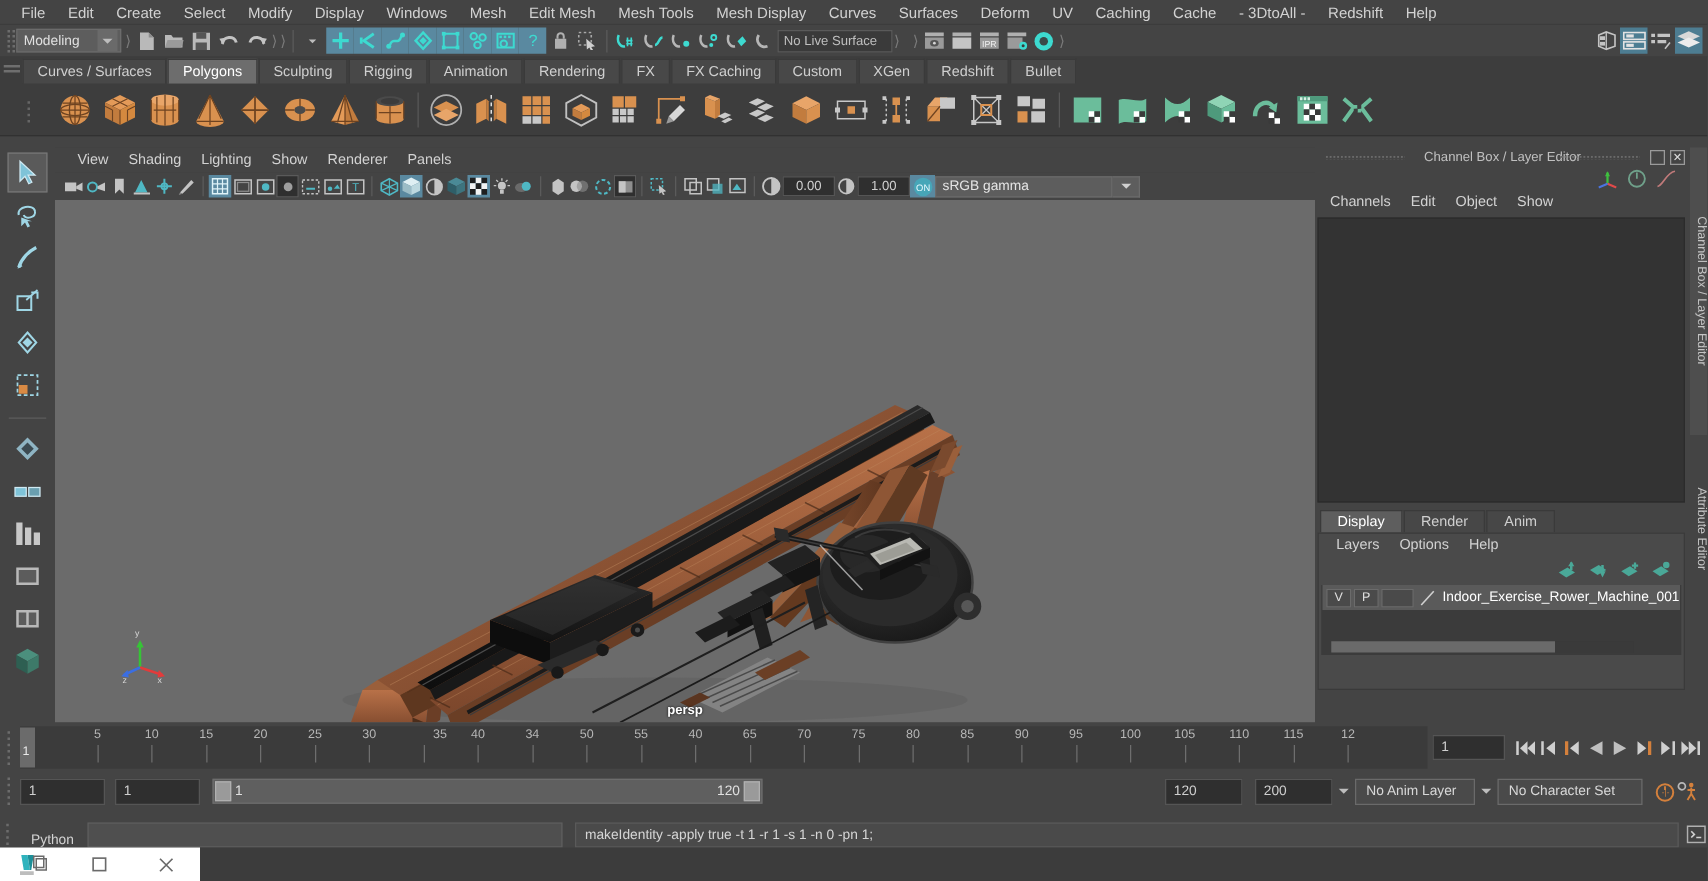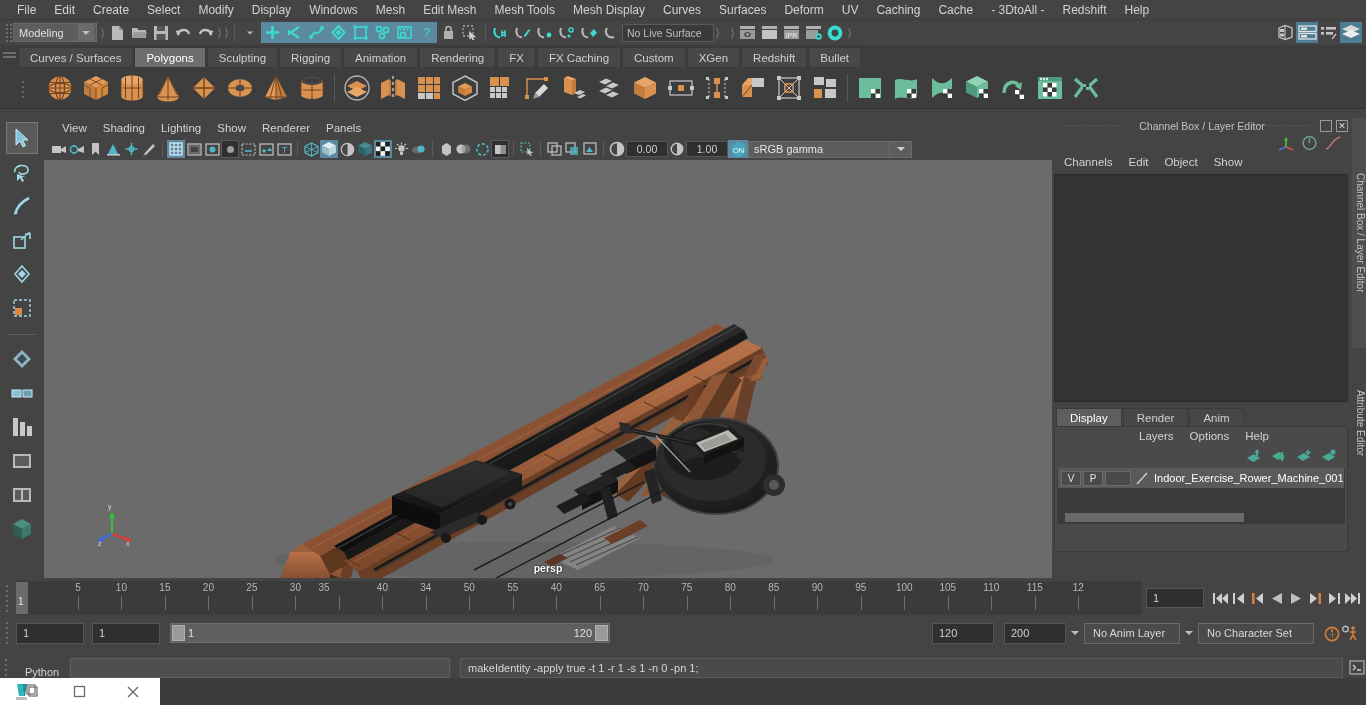"Layers" .le-menu { justify-content: center -> none }
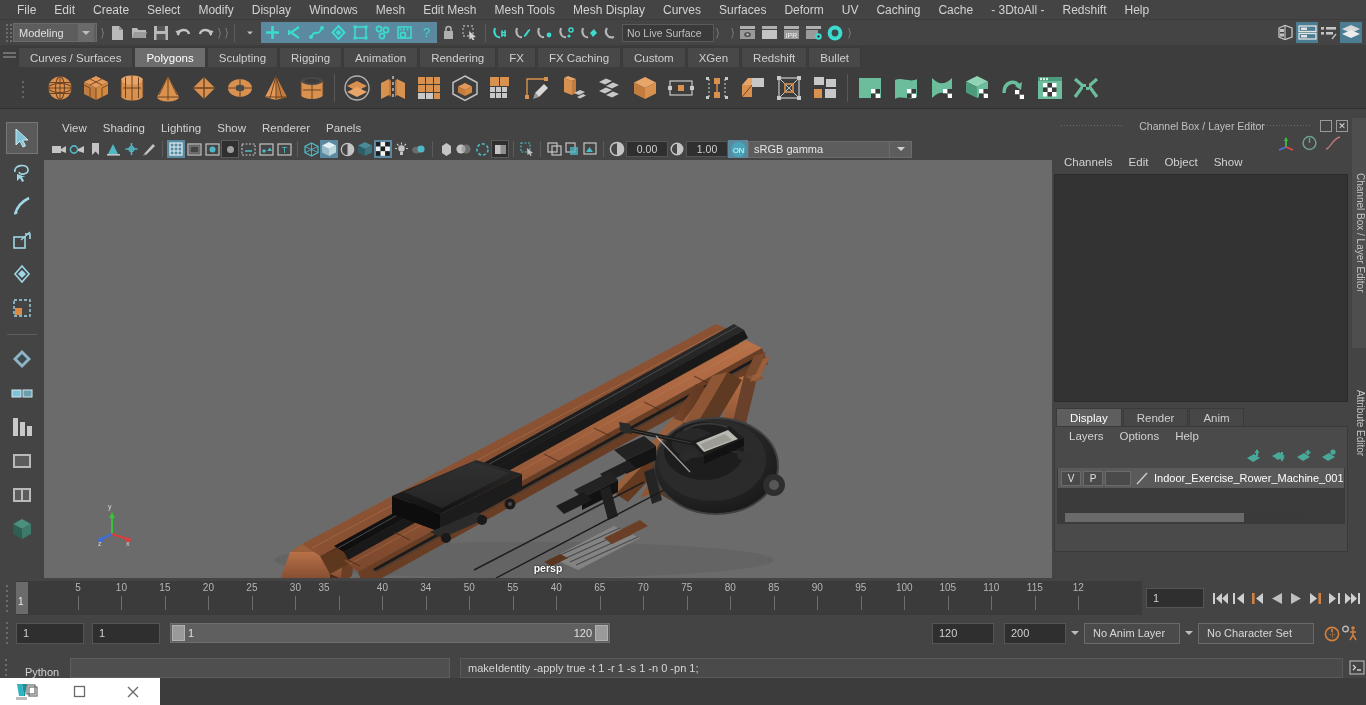"35" div.ticklbl { left: 308px -> 336px }
